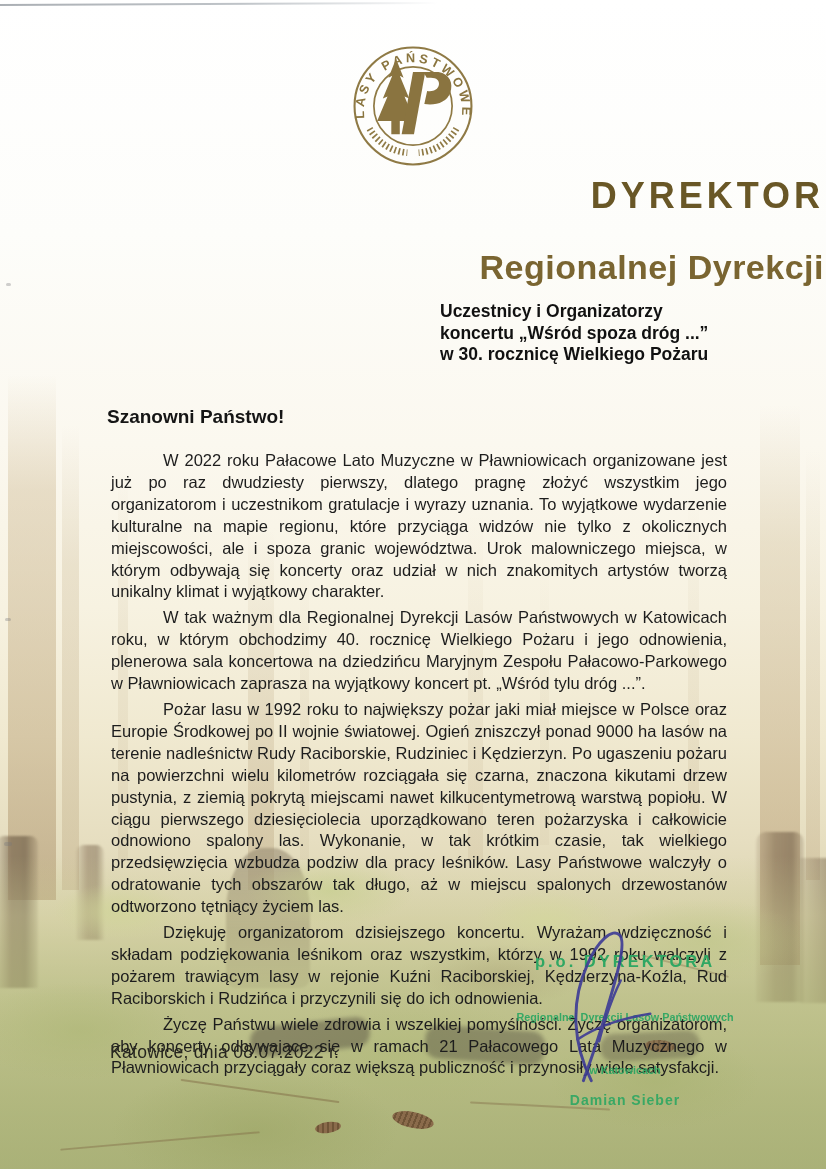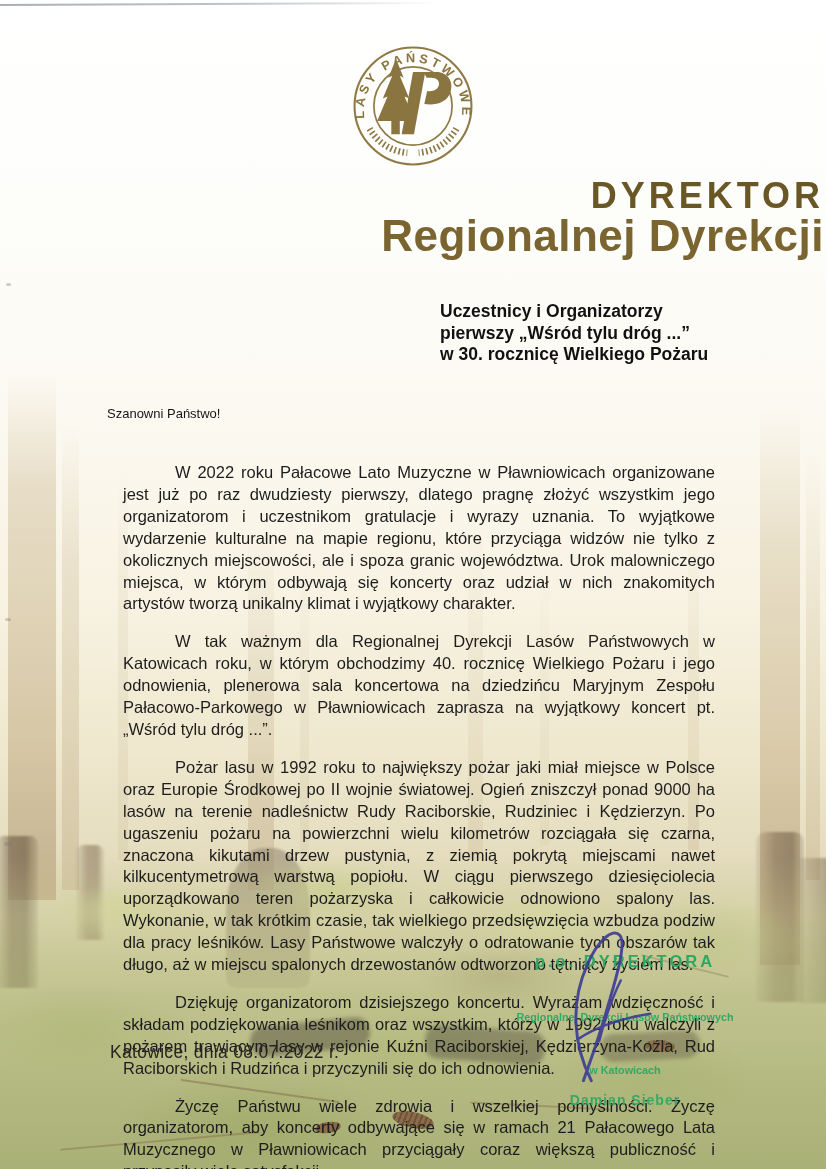"Regionalnej Dyrekcji" .heading .h-sub { font-size: 44px -> 34px; margin-top: none -> 32px }
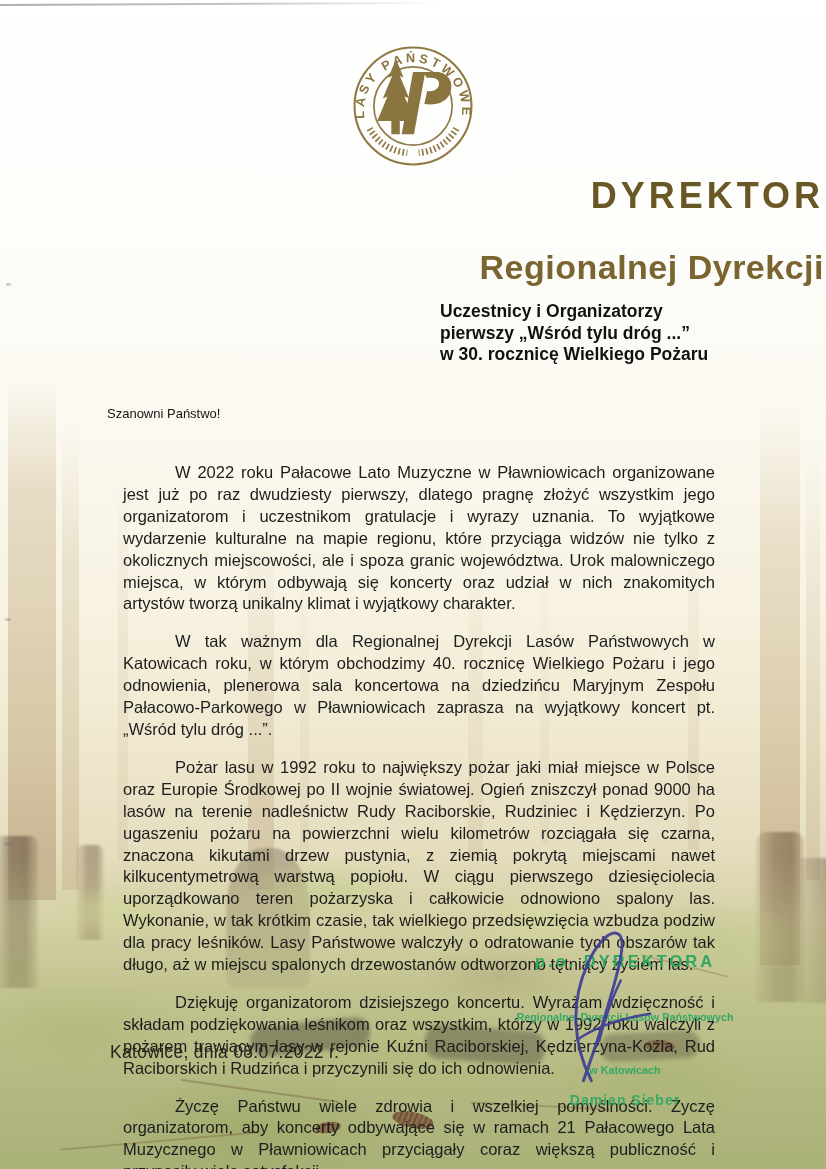"pierwszy „Wśród tylu dróg ...”" div { text: pierwszy „Wśród tylu -> koncertu „Wśród spoza }
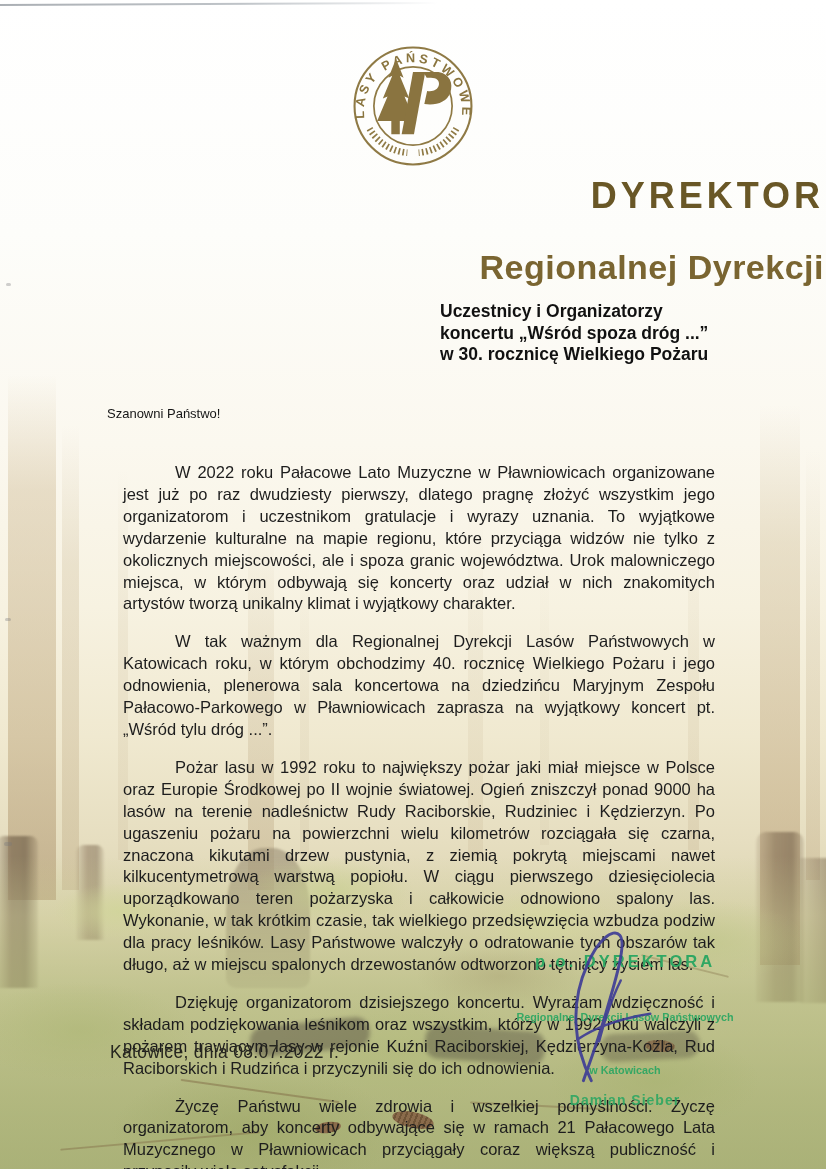"Szanowni Państwo!" .salutation { font-size: 13px -> 19px; font-weight: normal -> bold }
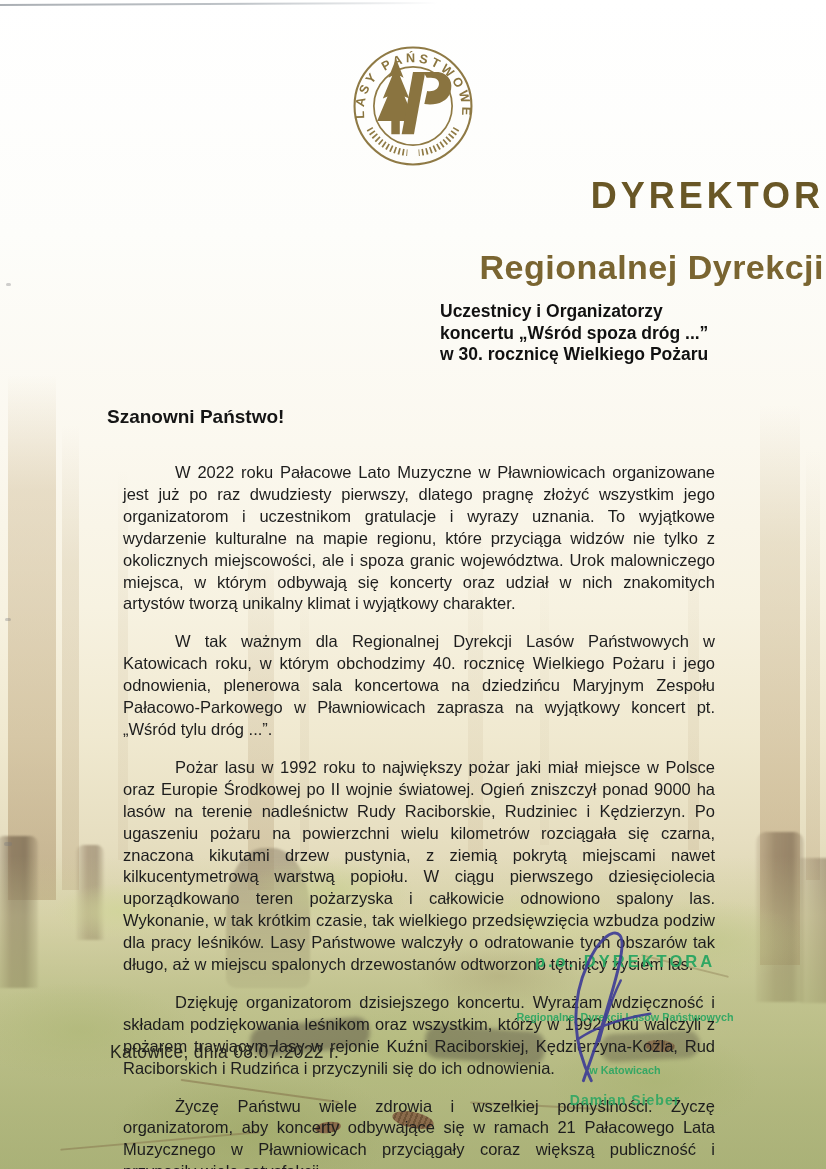"W 2022 roku Pałacowe Lato" .bodytext p { margin: 16px -> 4px }
